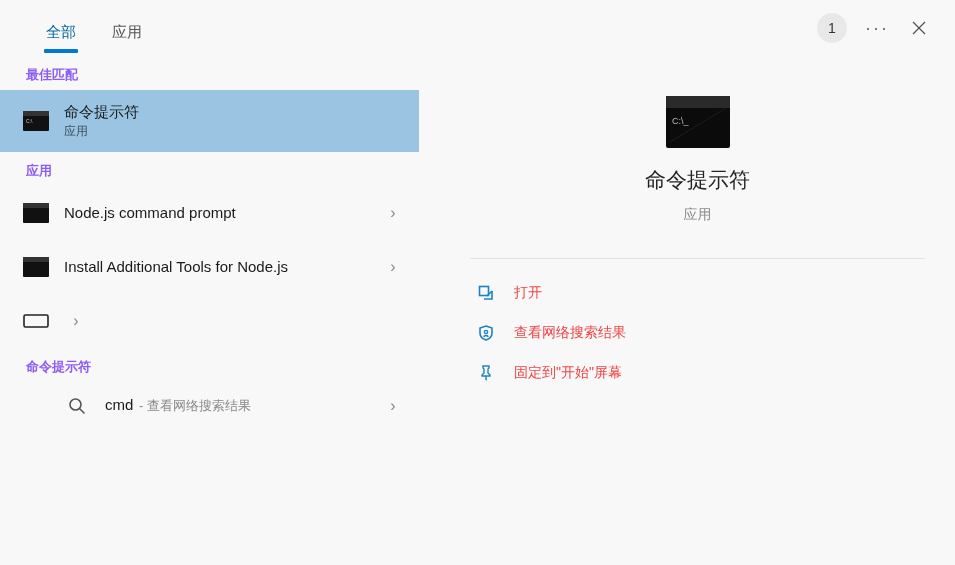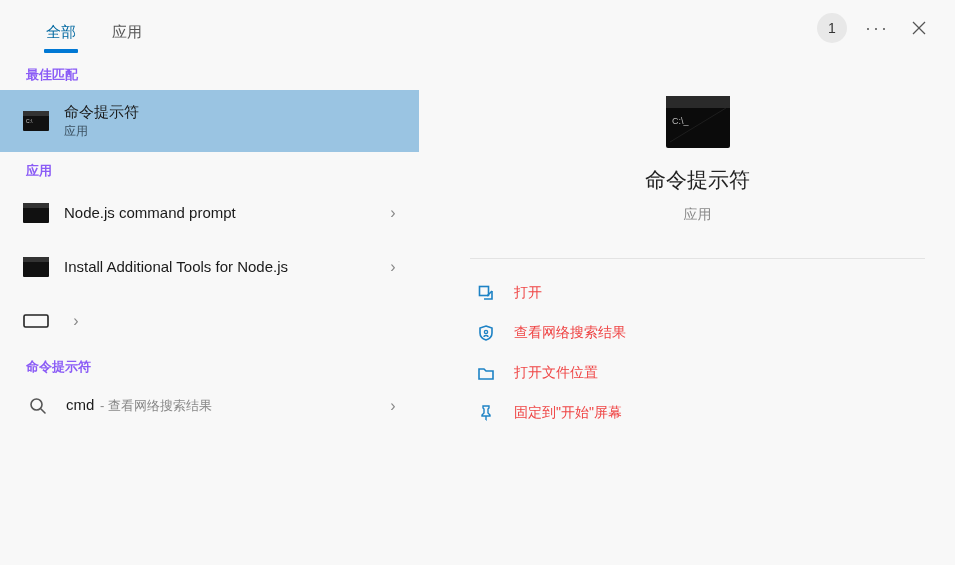"打开文件位置" div.action-item { html: <div> <div> <svg> <path></path> </svg> </div> <span>打开文件位置</span> </div> -> none }
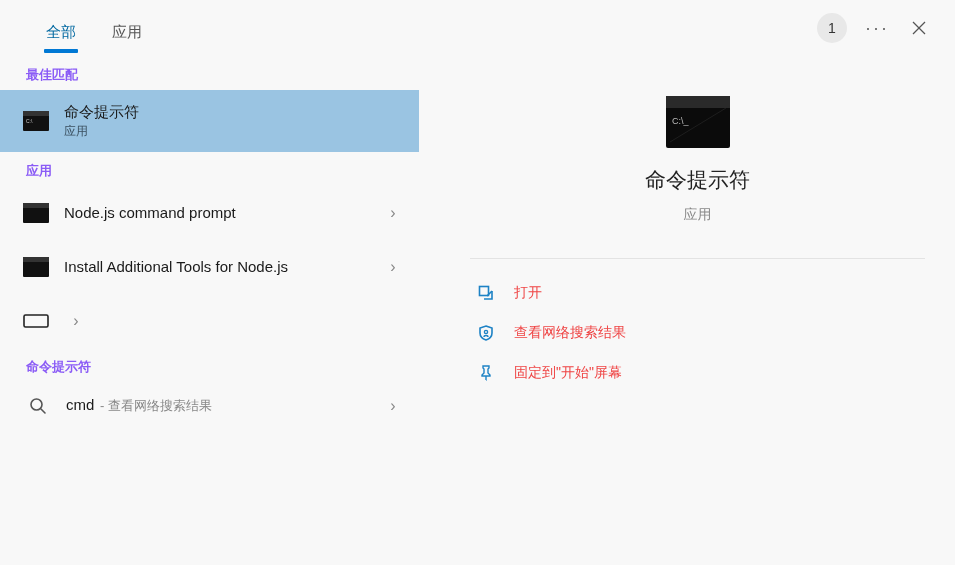"cmd - 查看网络搜索结果" .web-item { margin-left: none -> 39px }
